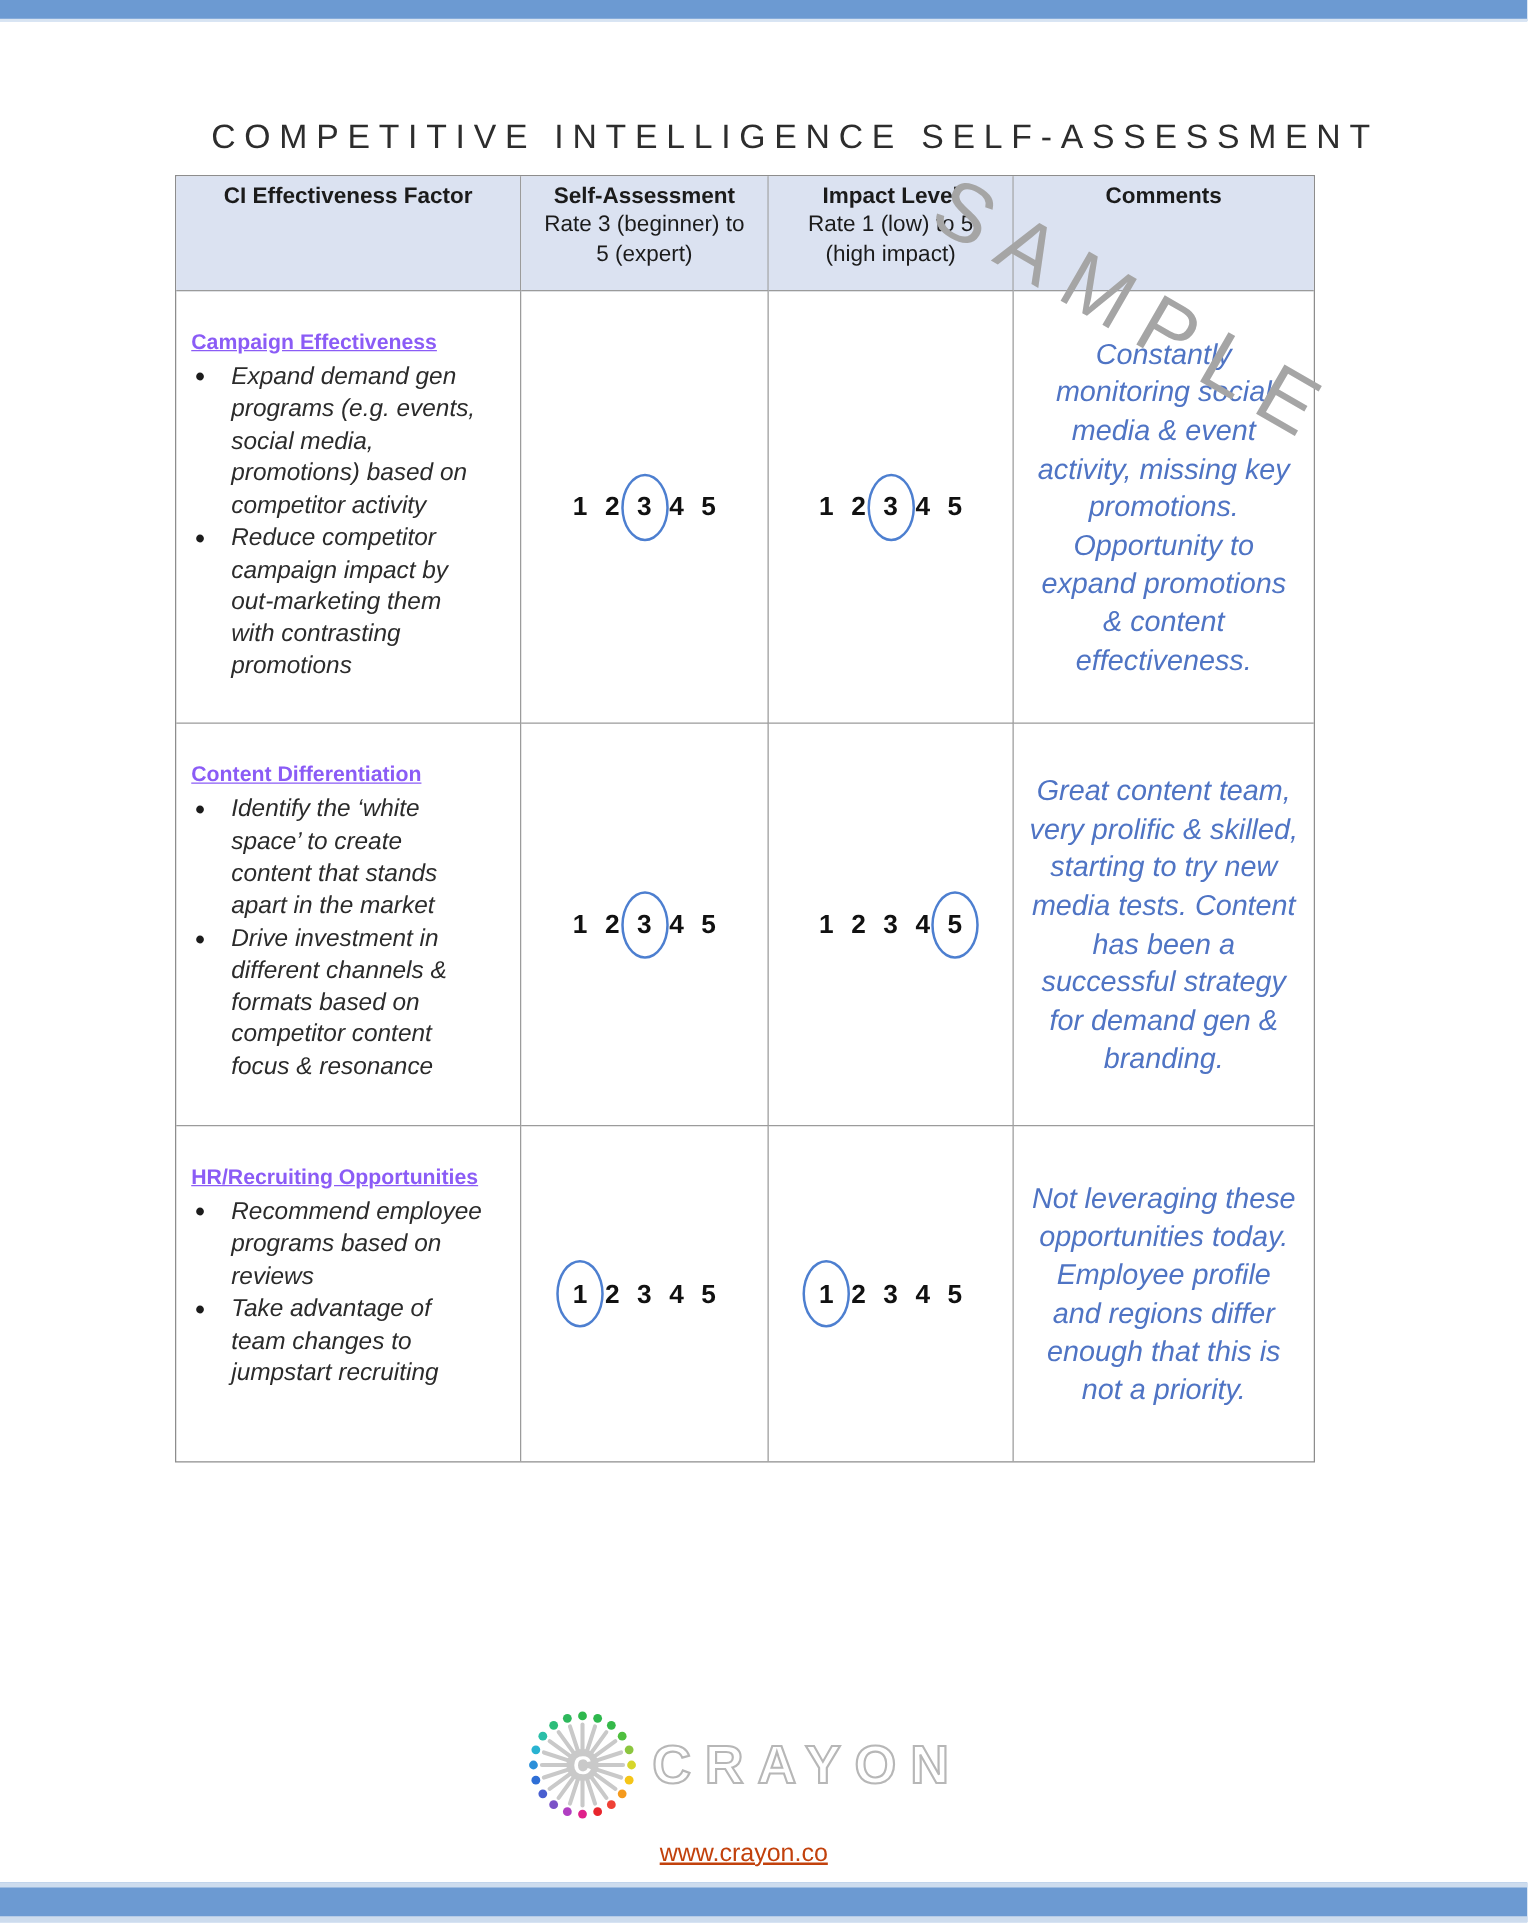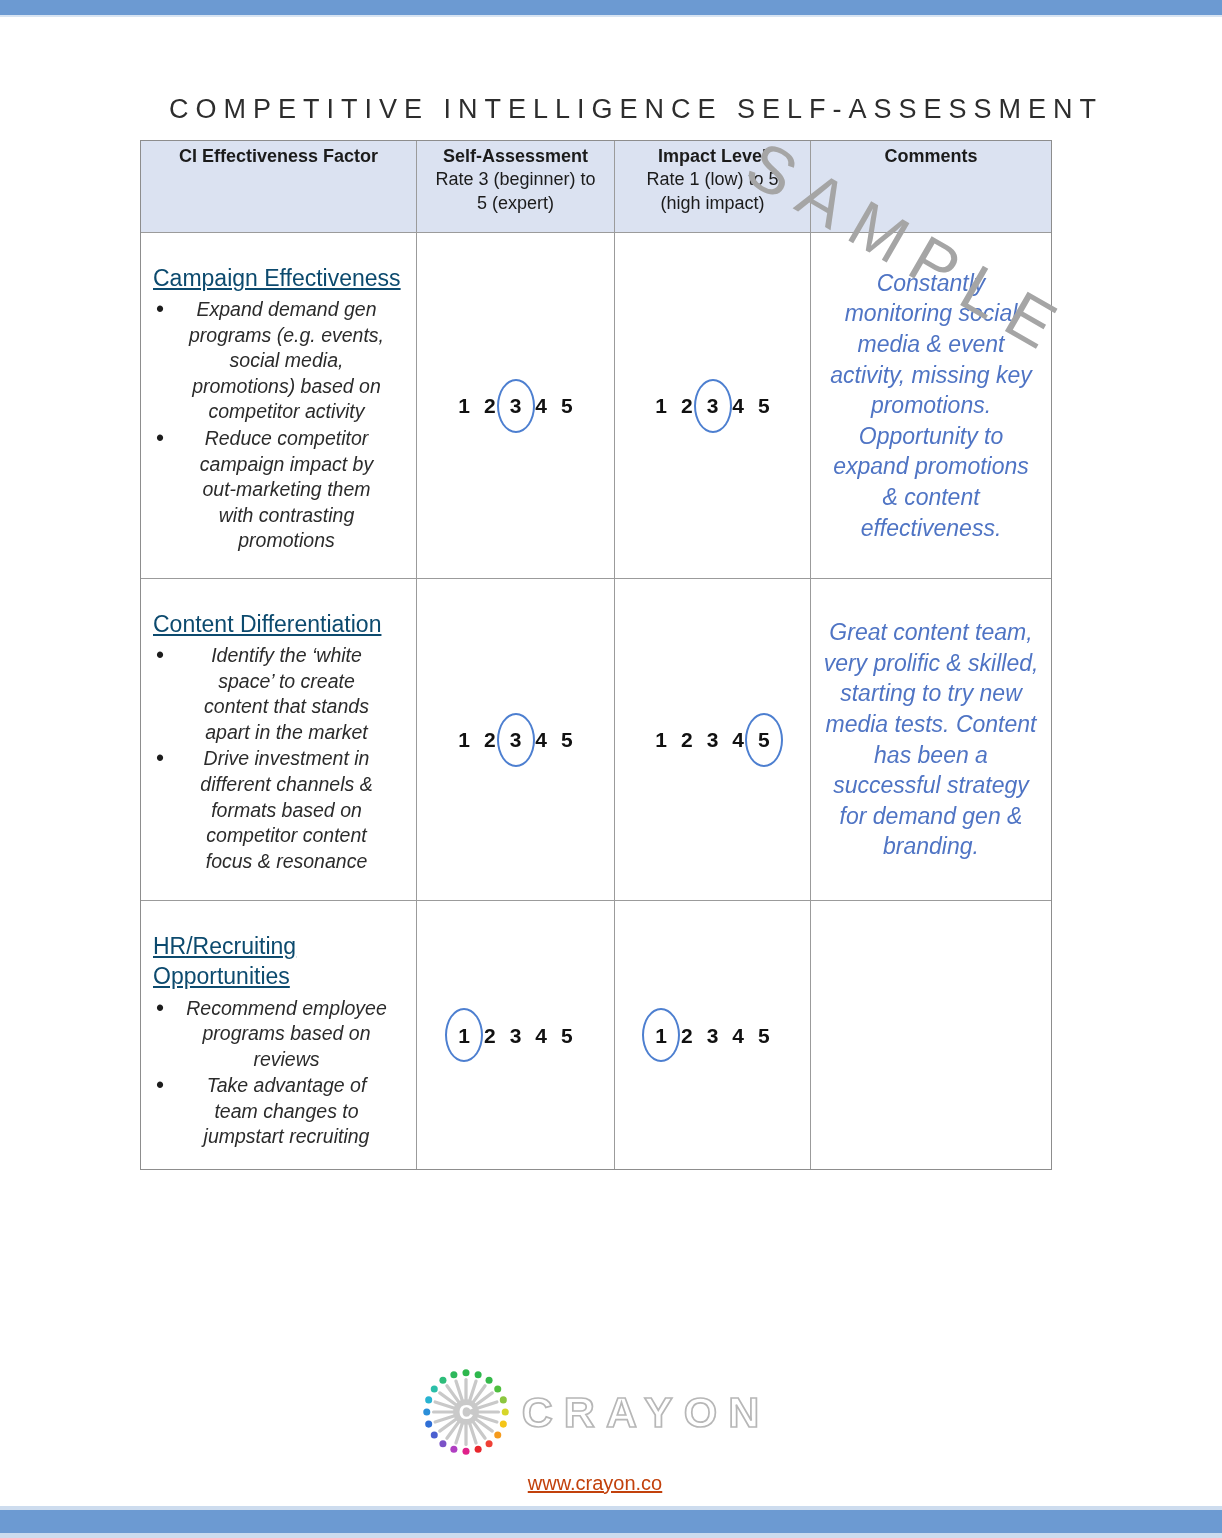"Campaign Effectiveness" .factor-link { color: #0c4a6e -> #8b5cf6; font-size: 23px -> 17px; font-weight: normal -> bold }
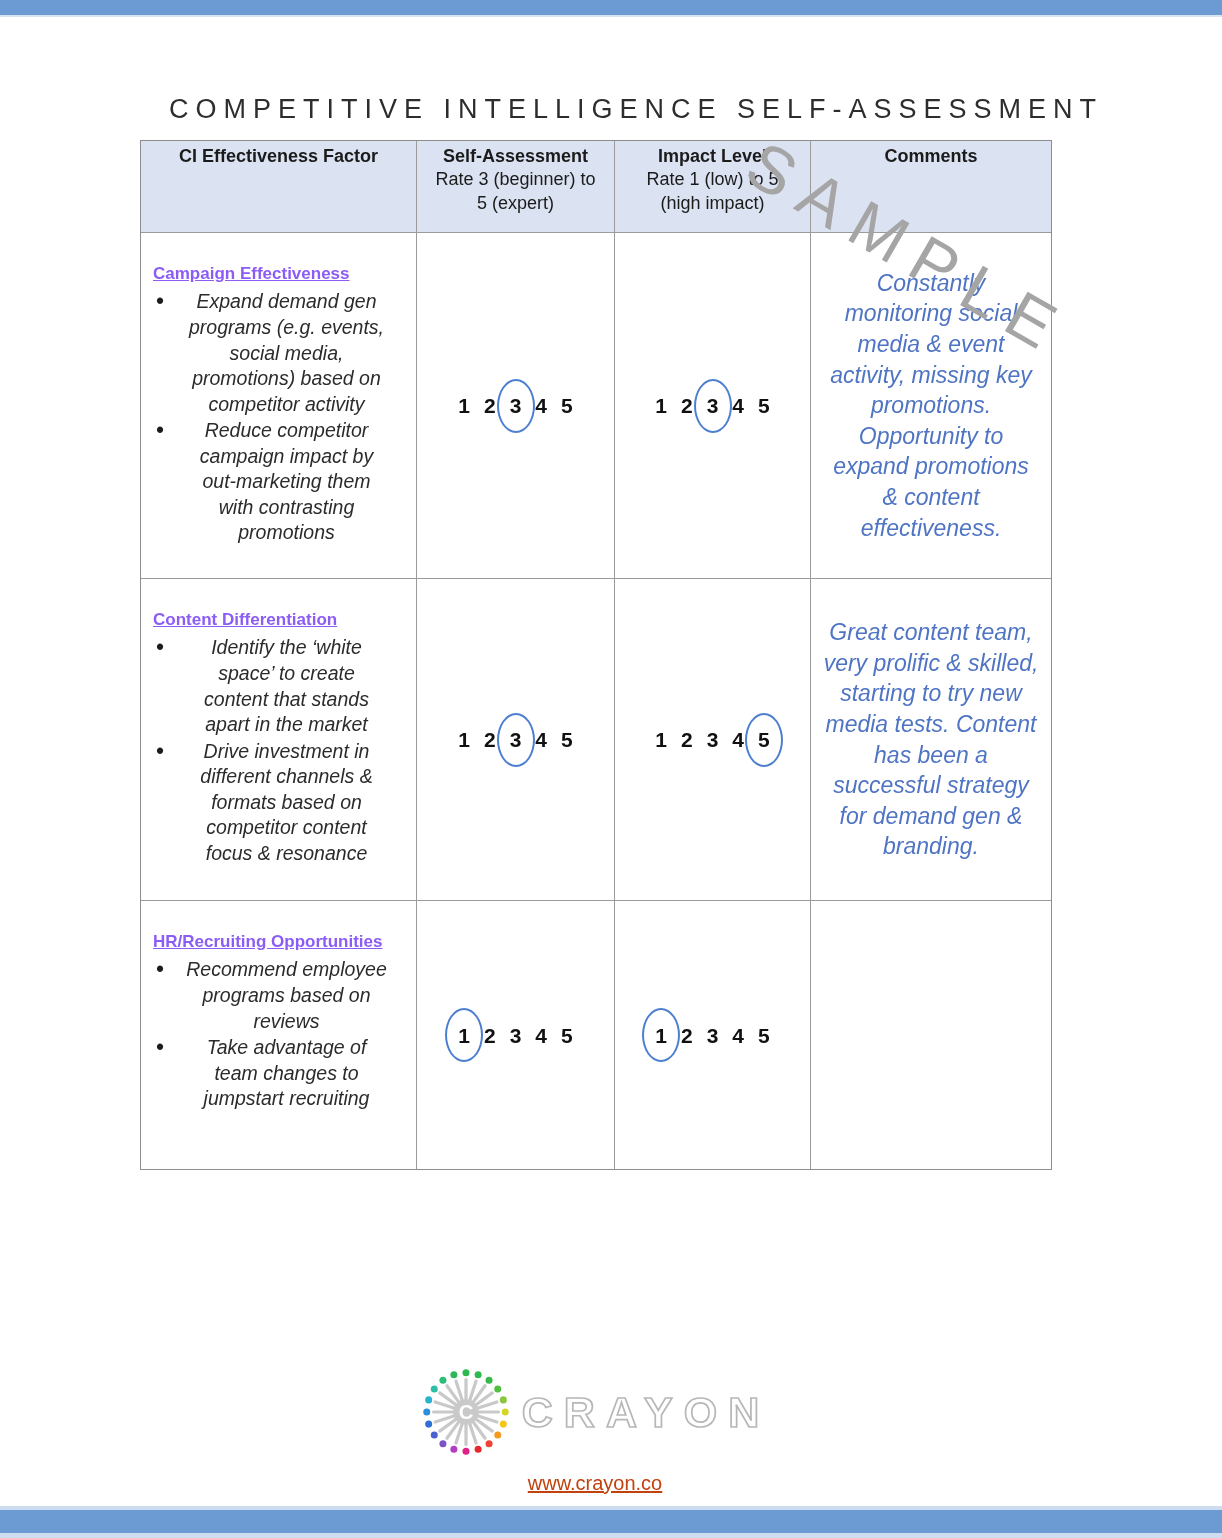"Expand demand gen programs (e.g." .factor ul { text-align: center -> none }
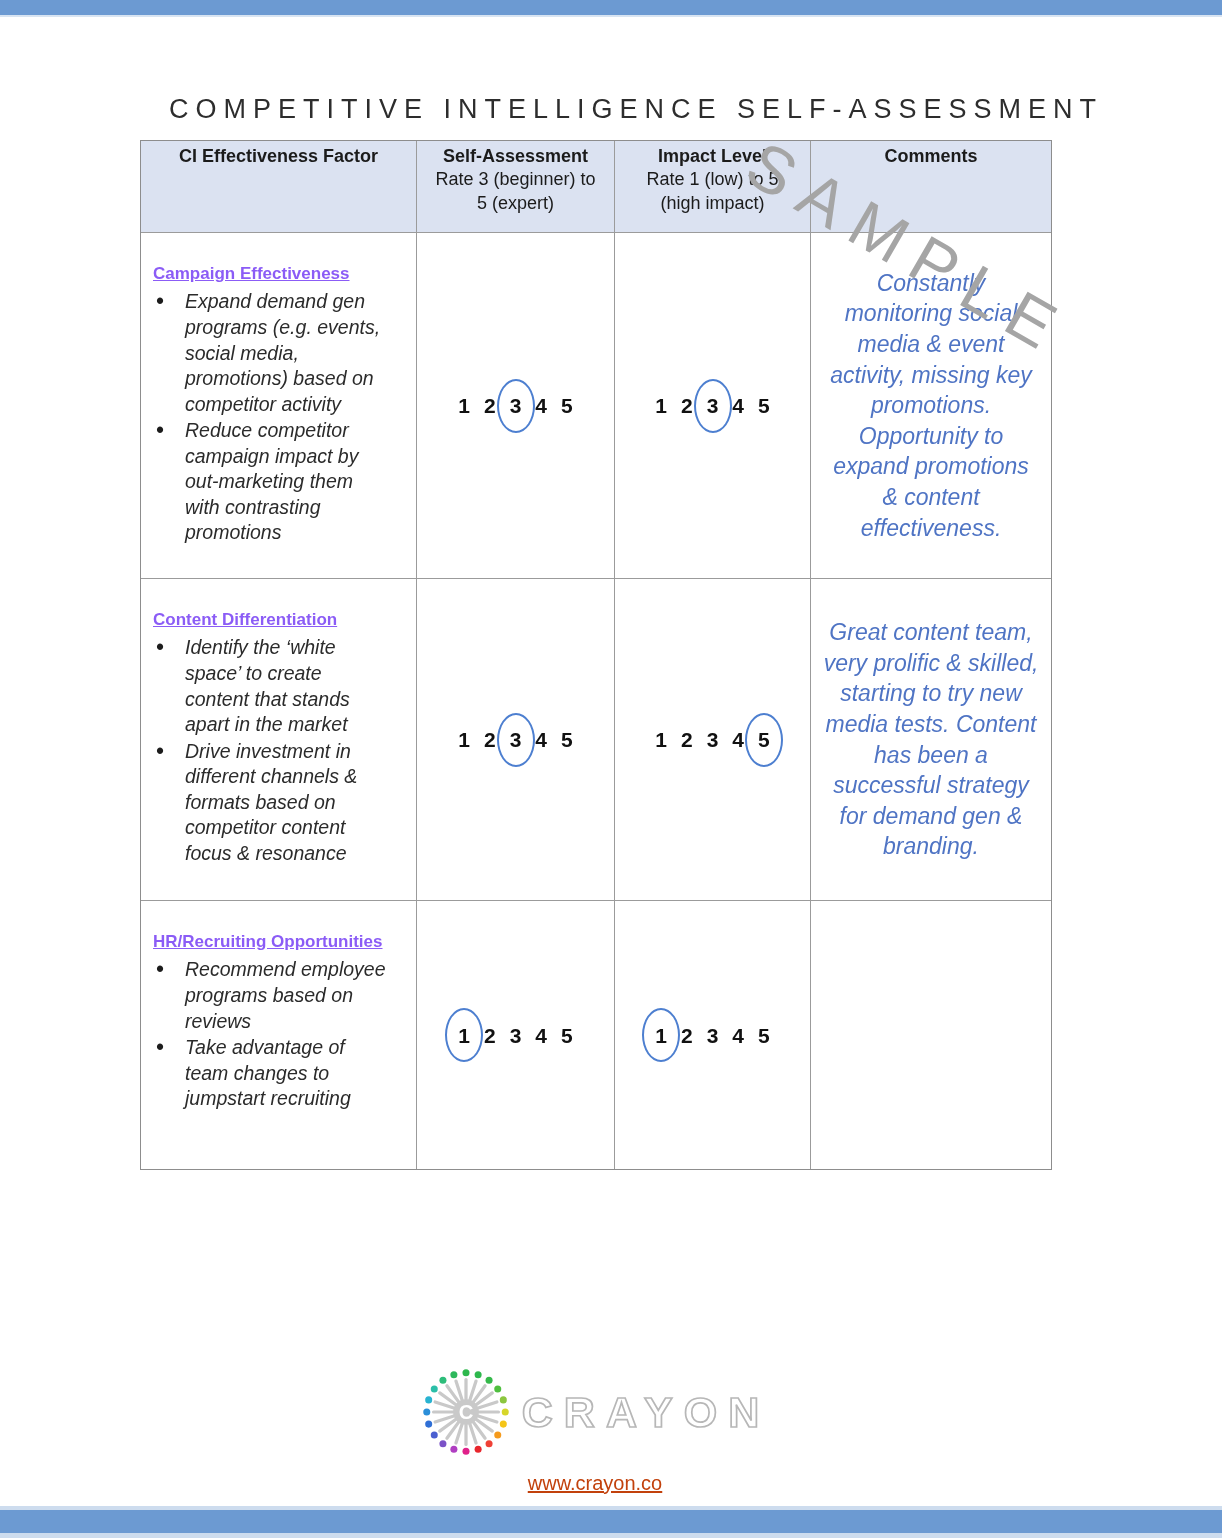"Not leveraging these opportunities" div.cell { html: none -> <div> <div>Not leveraging these opportunities today. Employee profile and regions differ enough that this is not a priority.</div> </div> }
